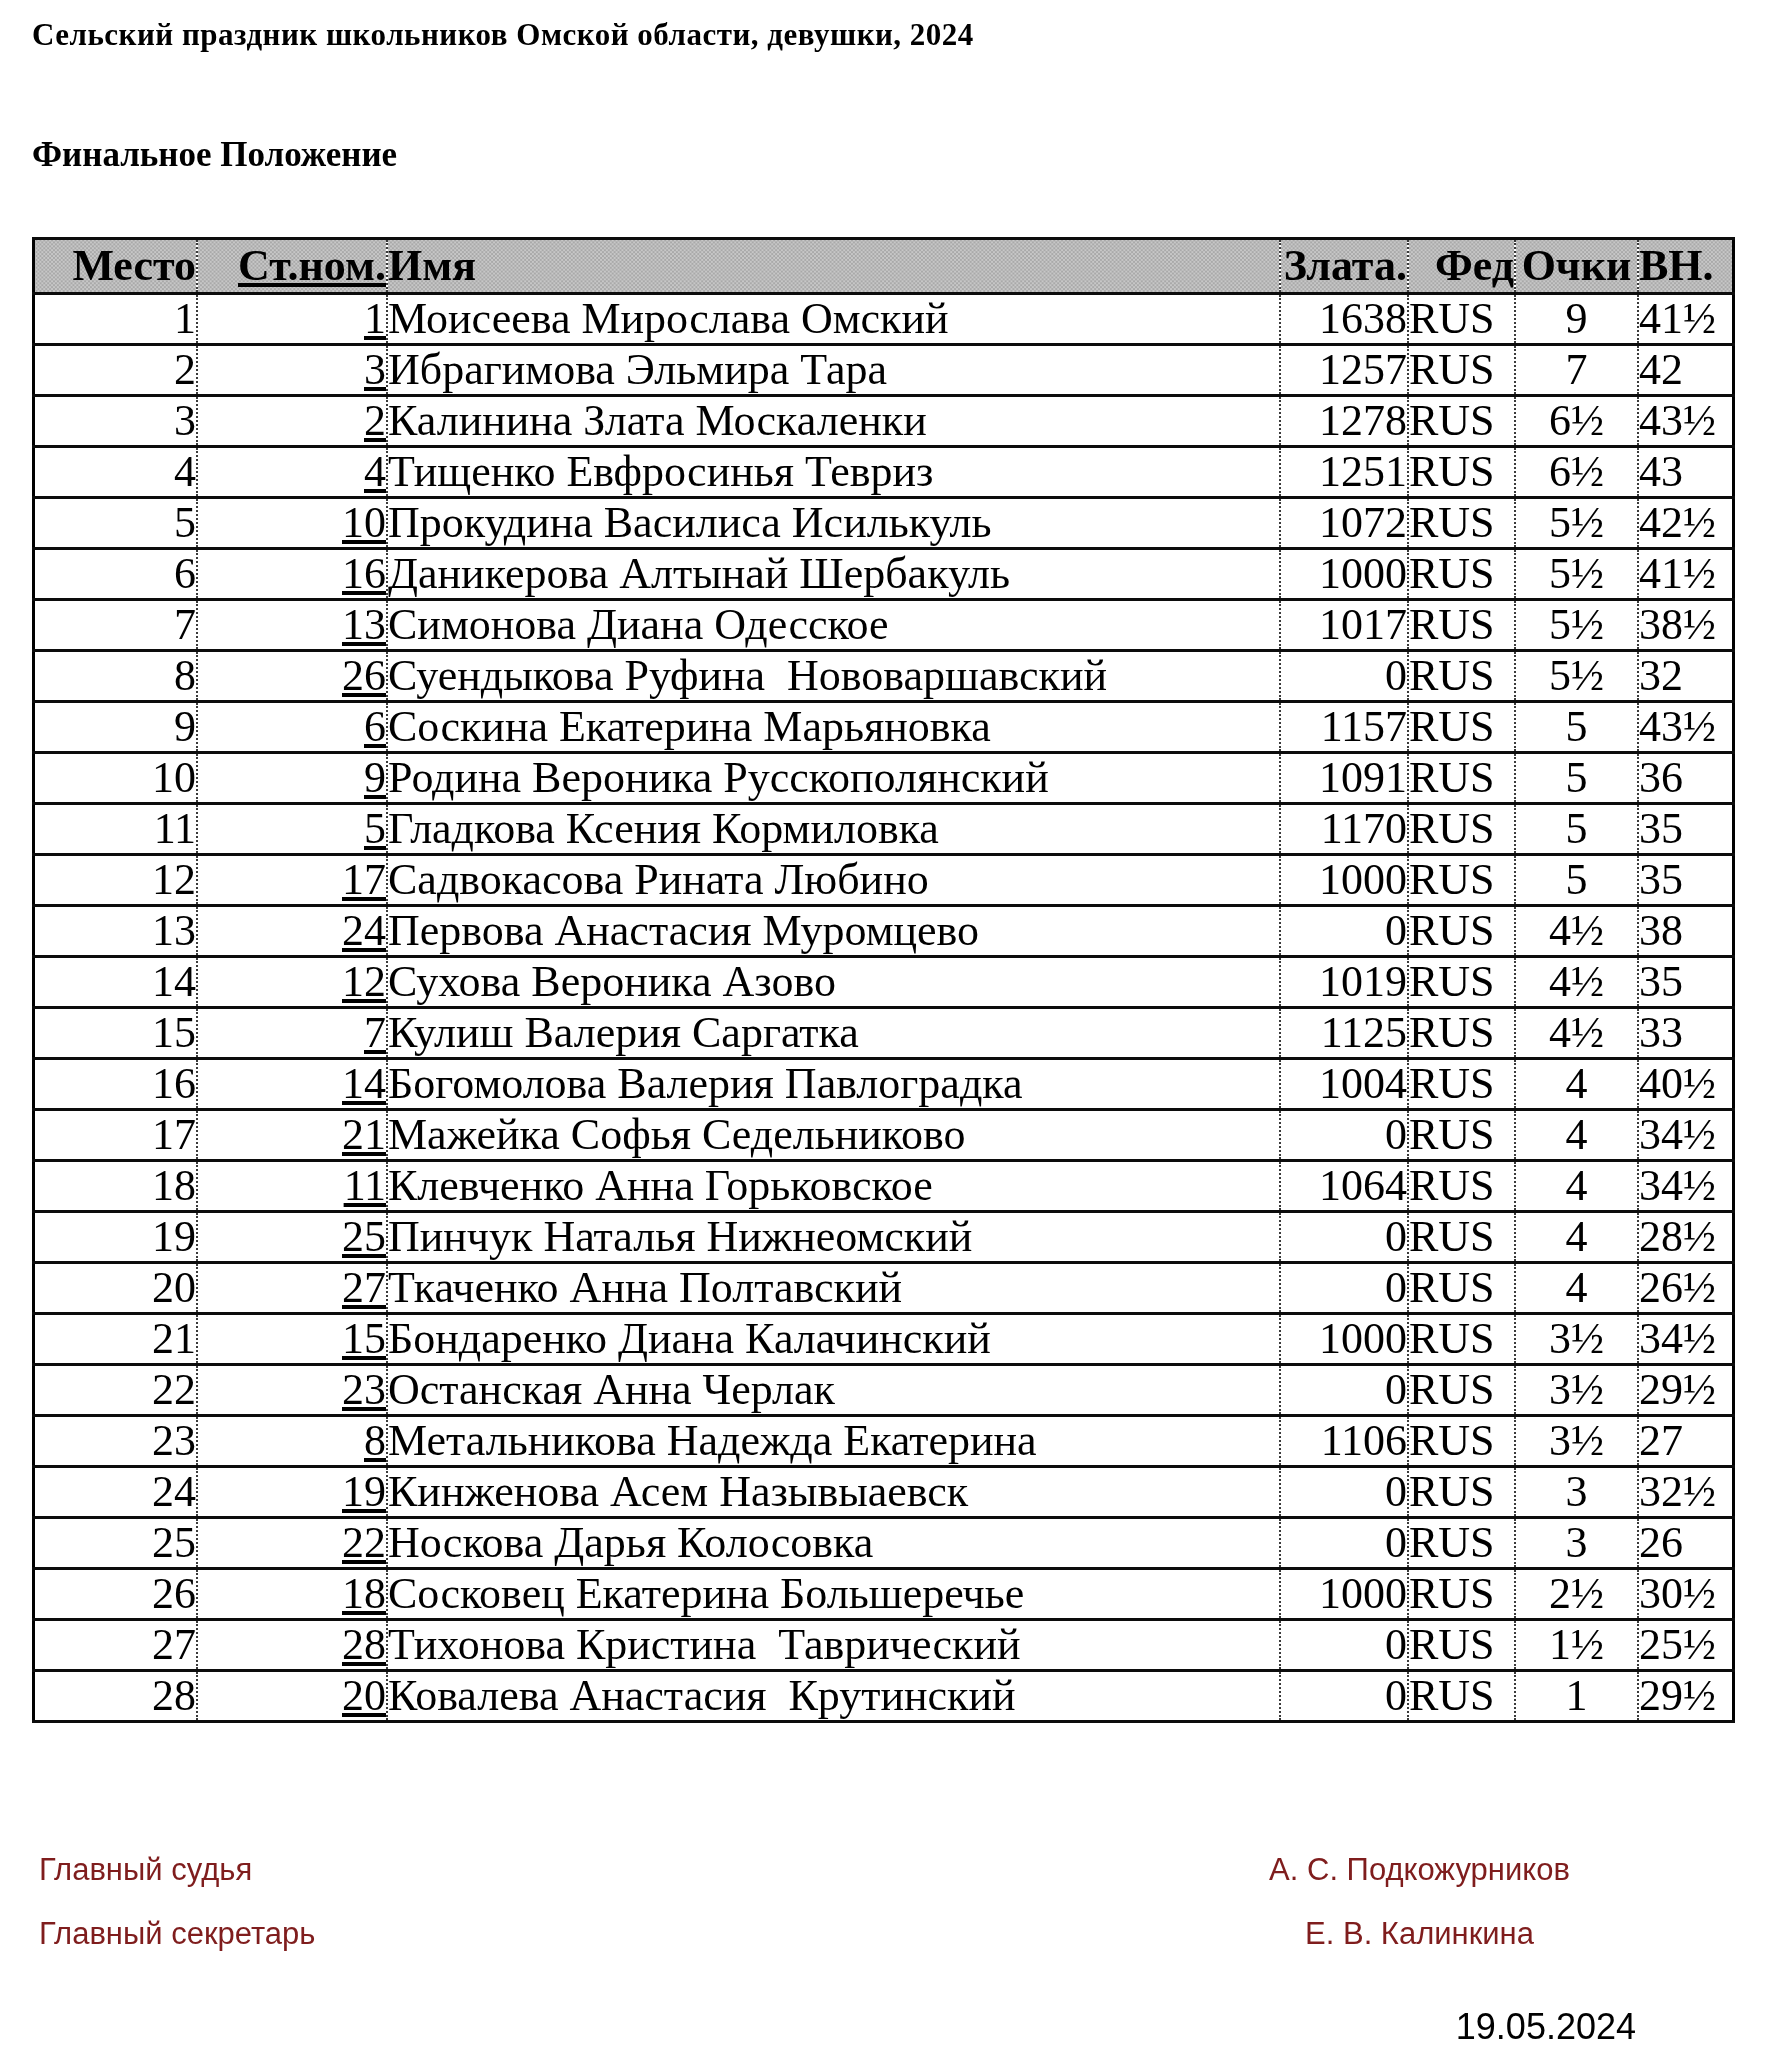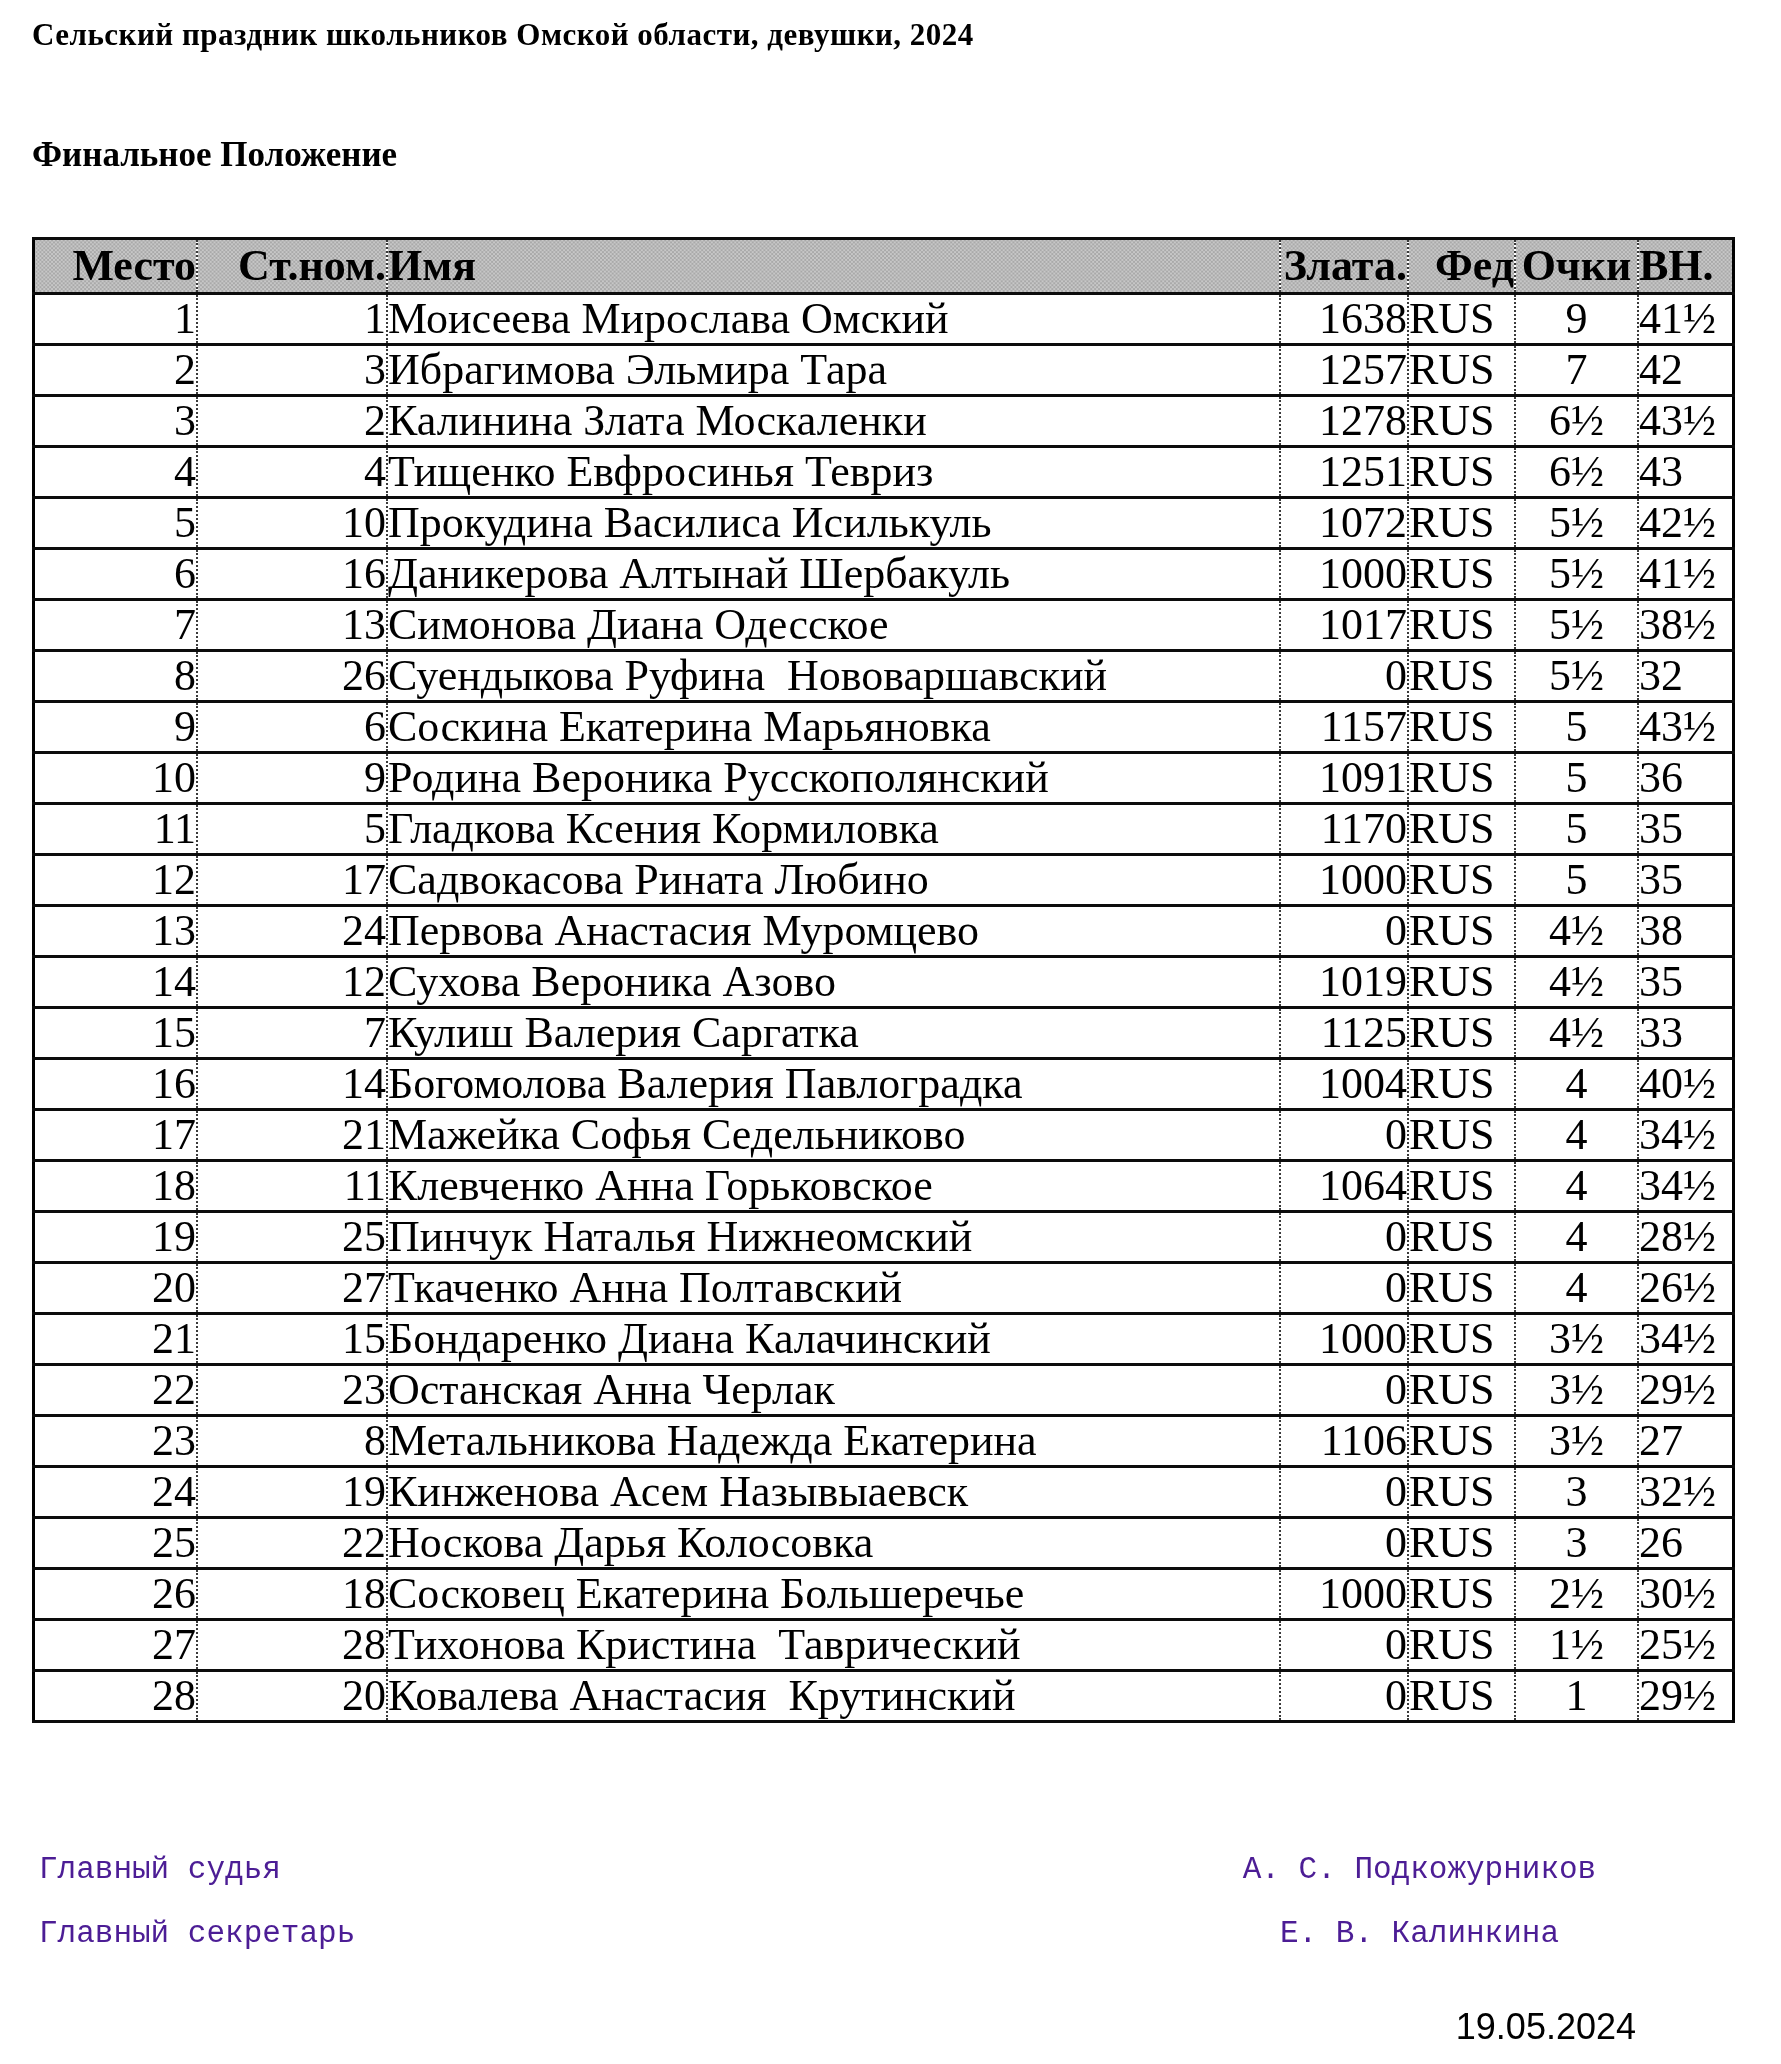"Ст.ном." .col-sno { text-decoration: none -> underline }
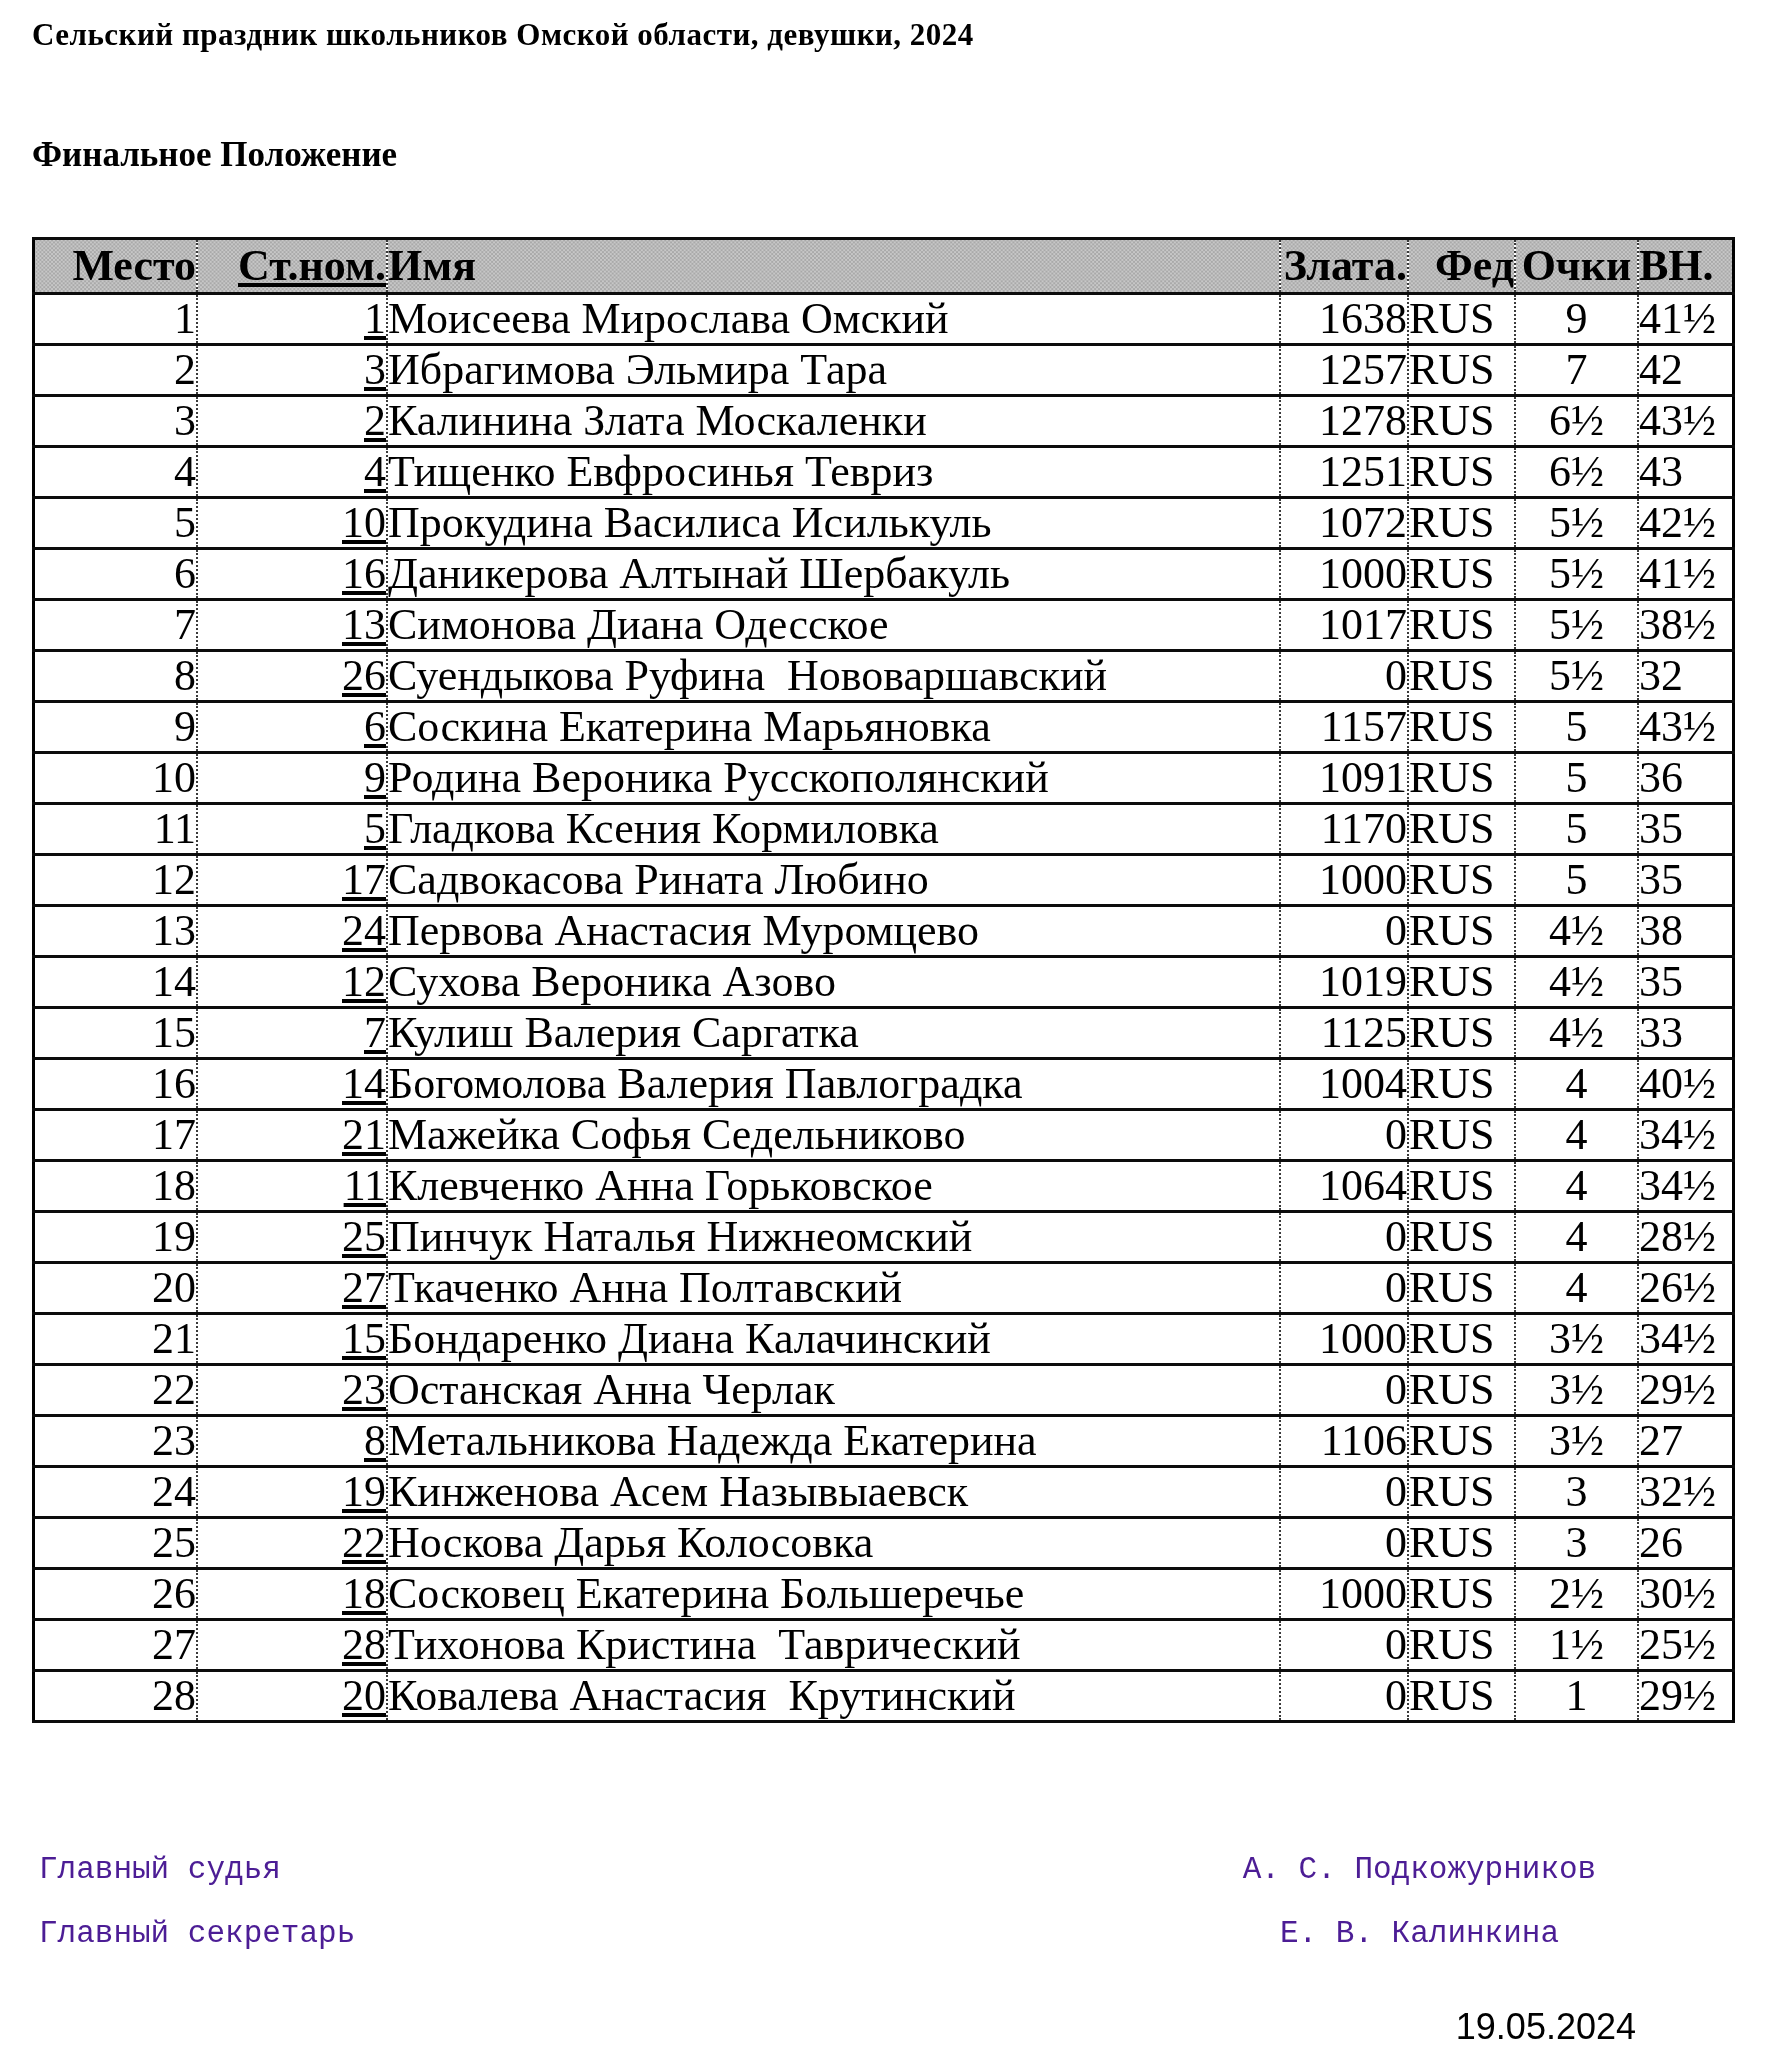"Главный судья" .footer { color: #4c1d95 -> #7f1d1d; font-family: Liberation Mono, monospace -> Liberation Sans, sans-serif }
